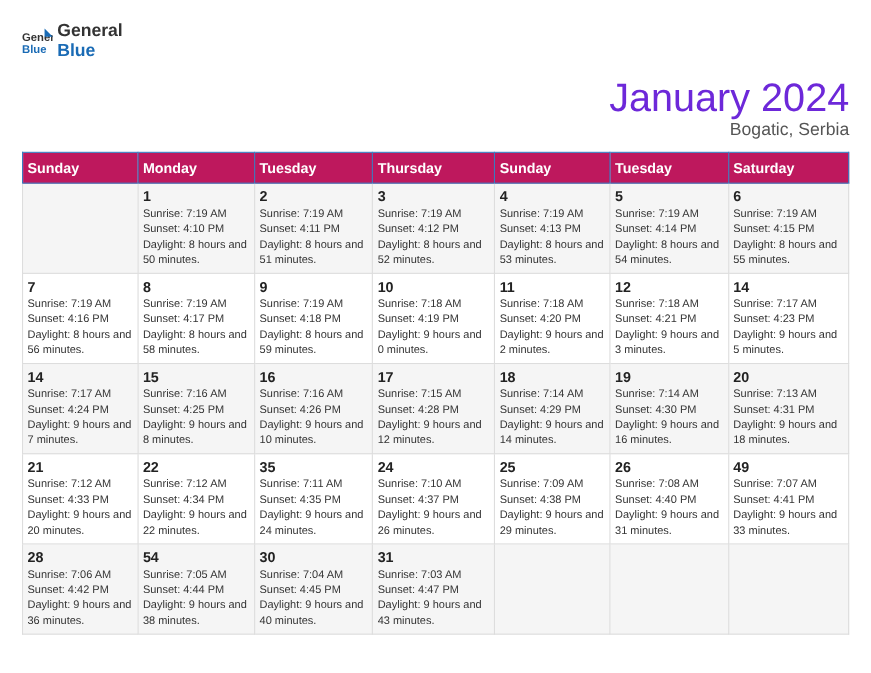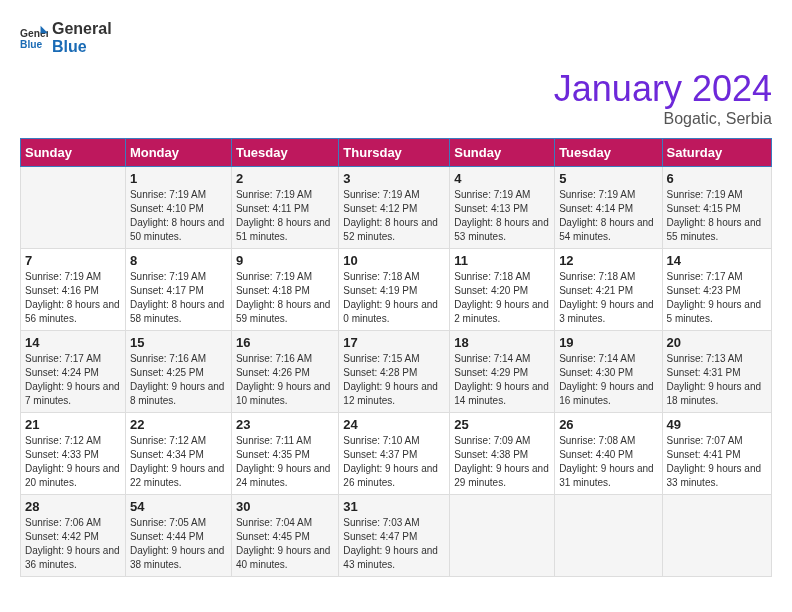"23" div.day-number { text: 23 -> 35 }
